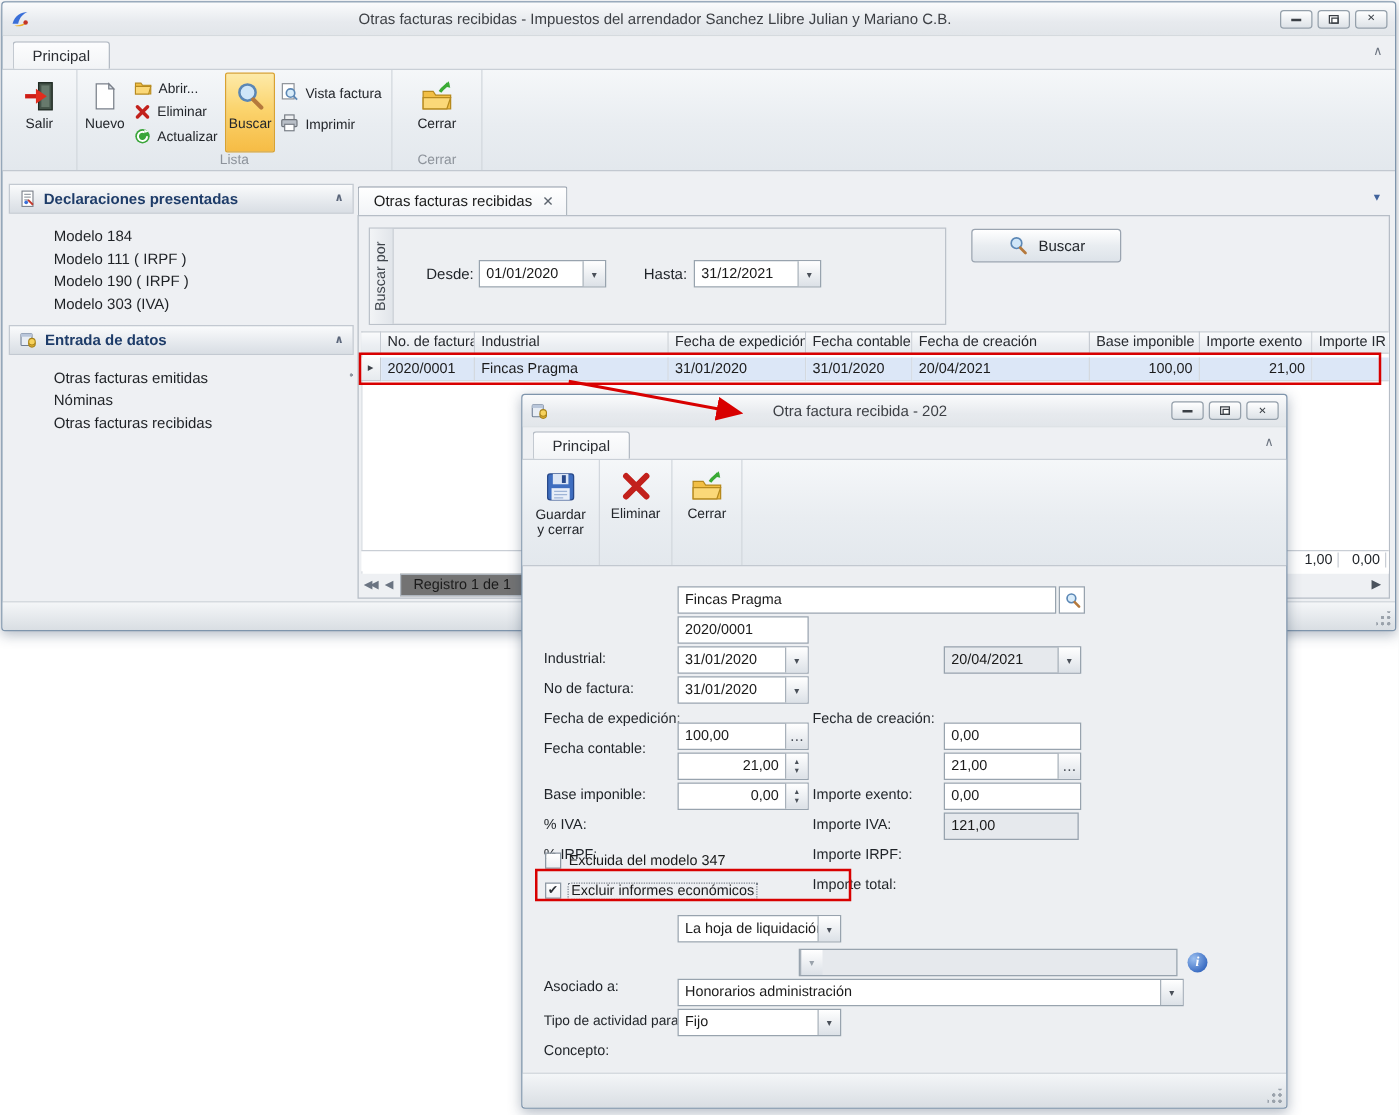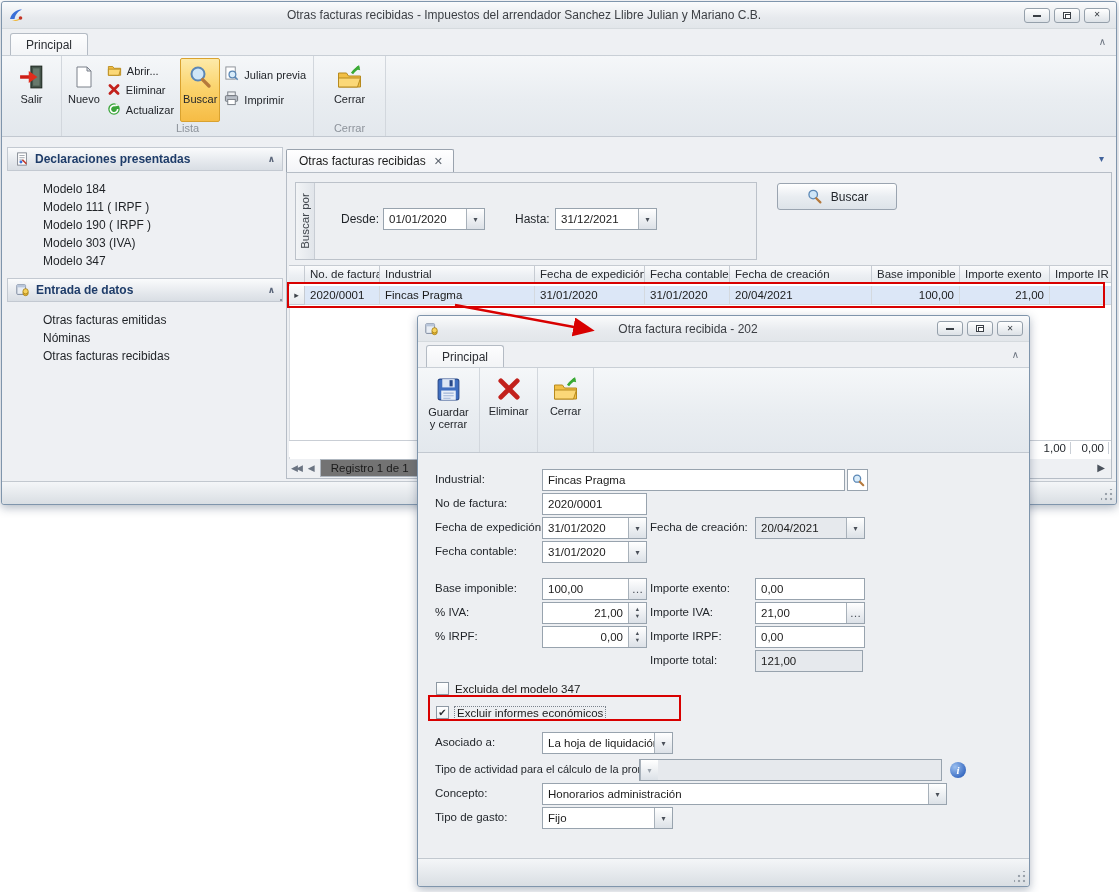"Julian previa" span { text: Julian previa -> Vista factura }
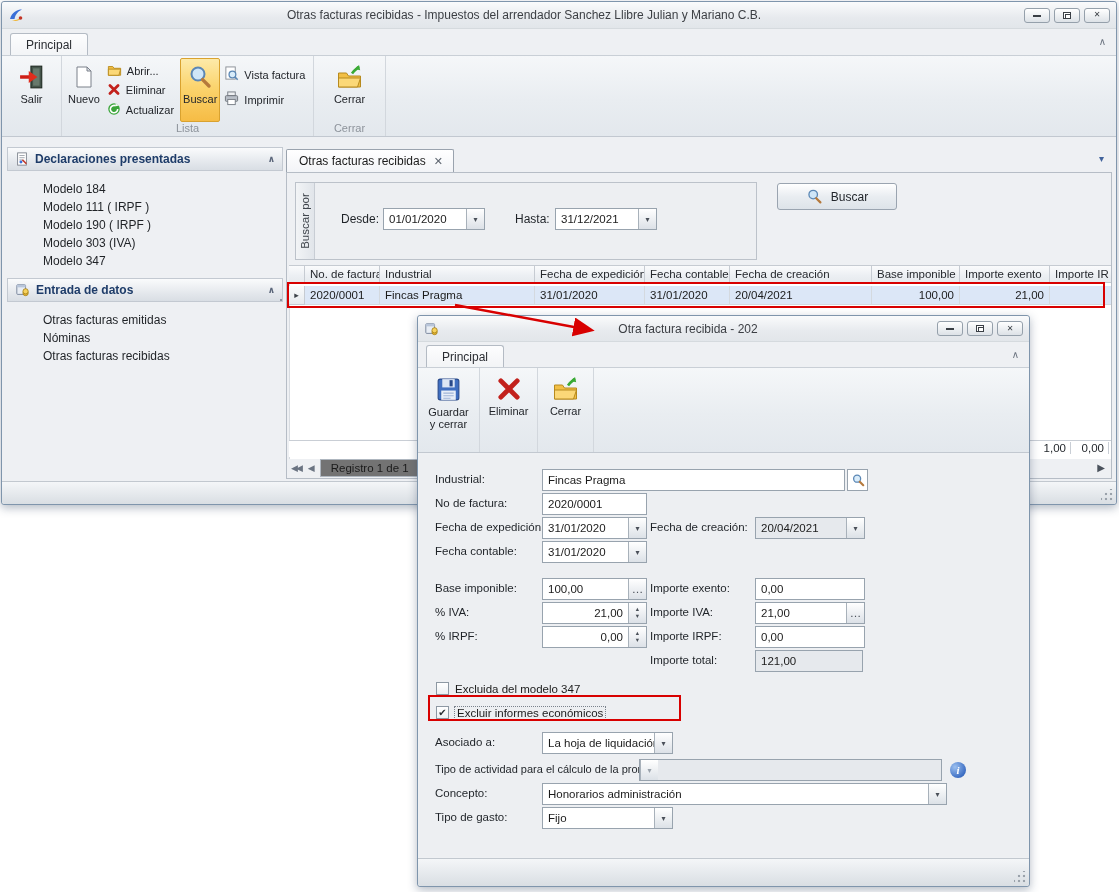"Modelo 347" div.nav-item { html: <div>Modelo 347</div> -> none }
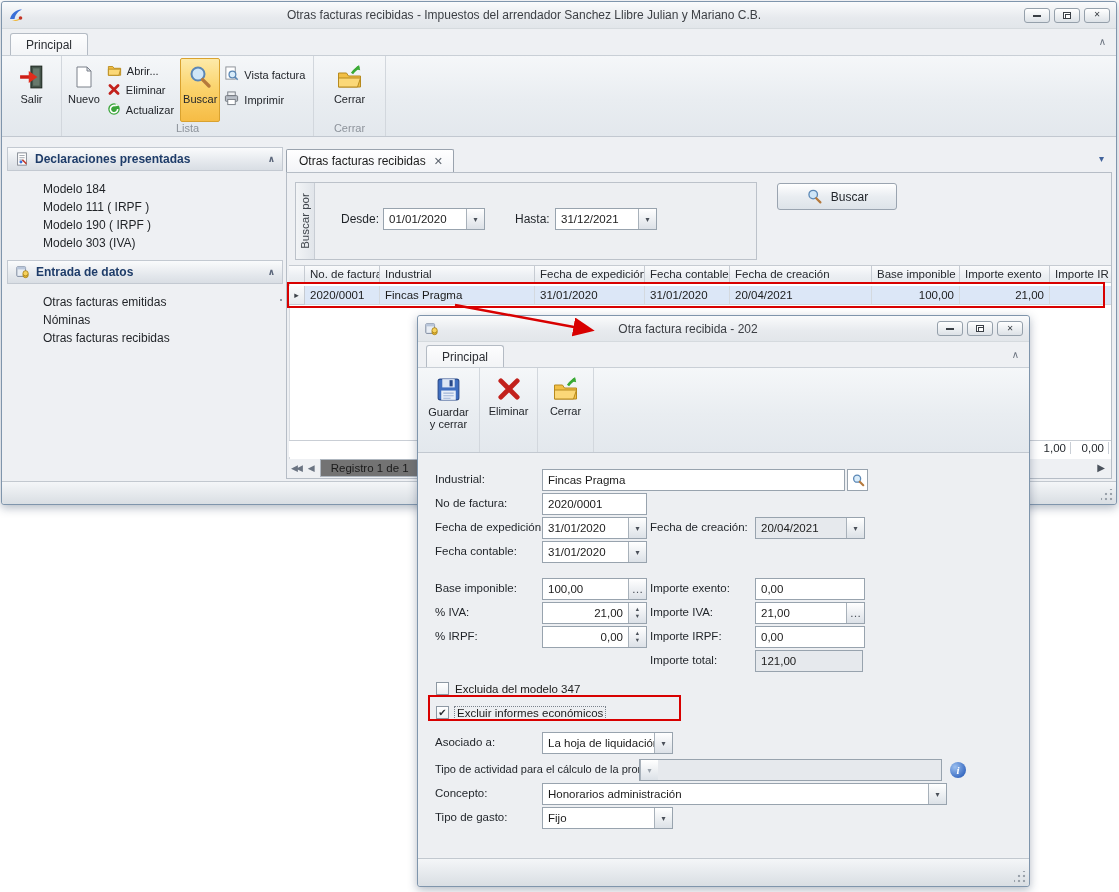"Industrial:" .flabel { margin-top: none -> 48px }
